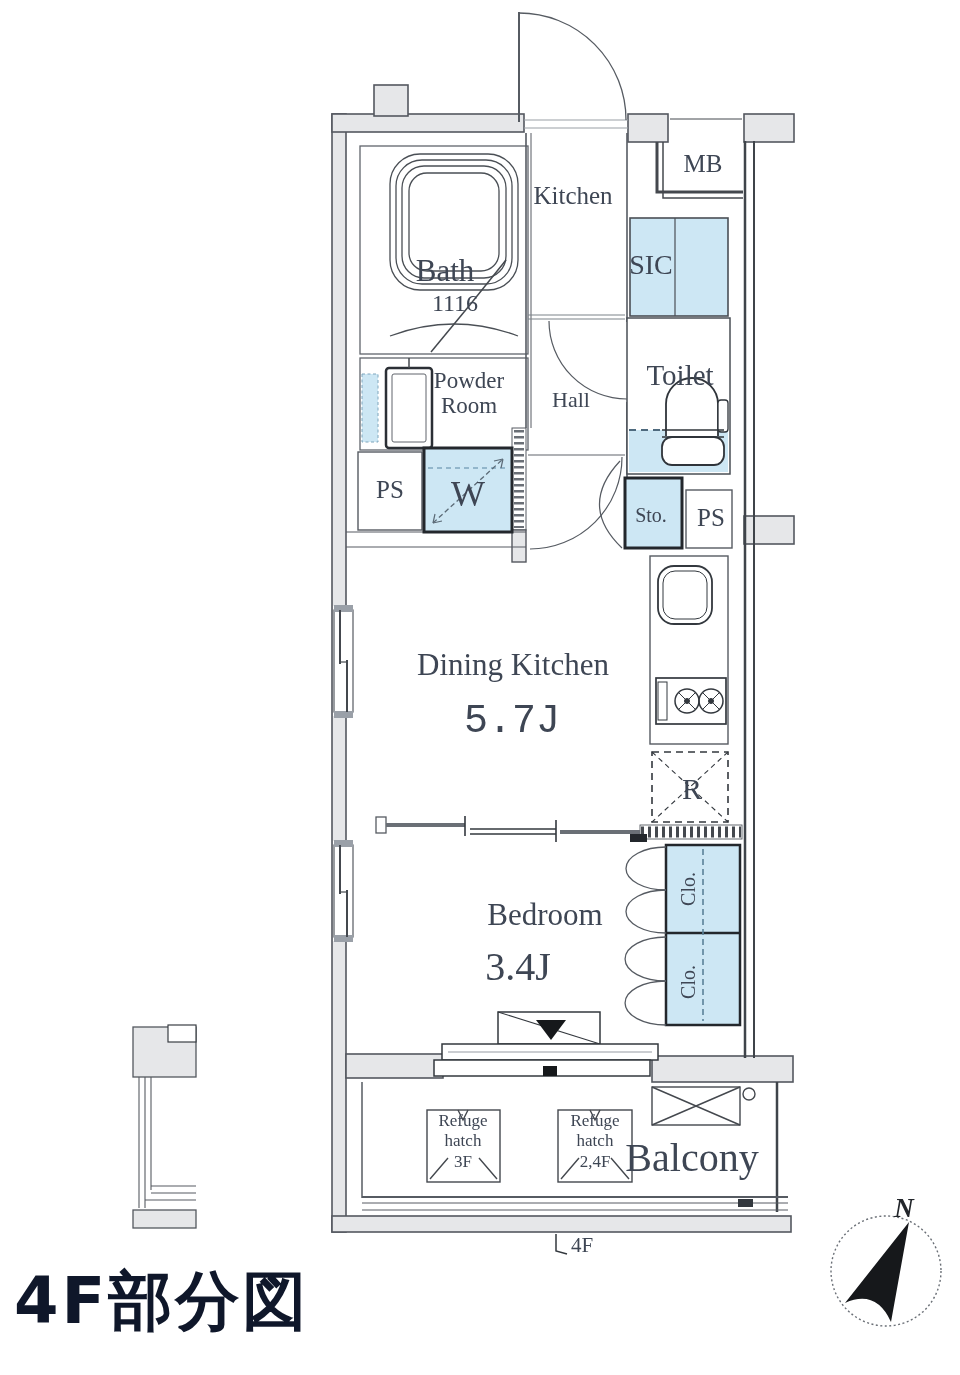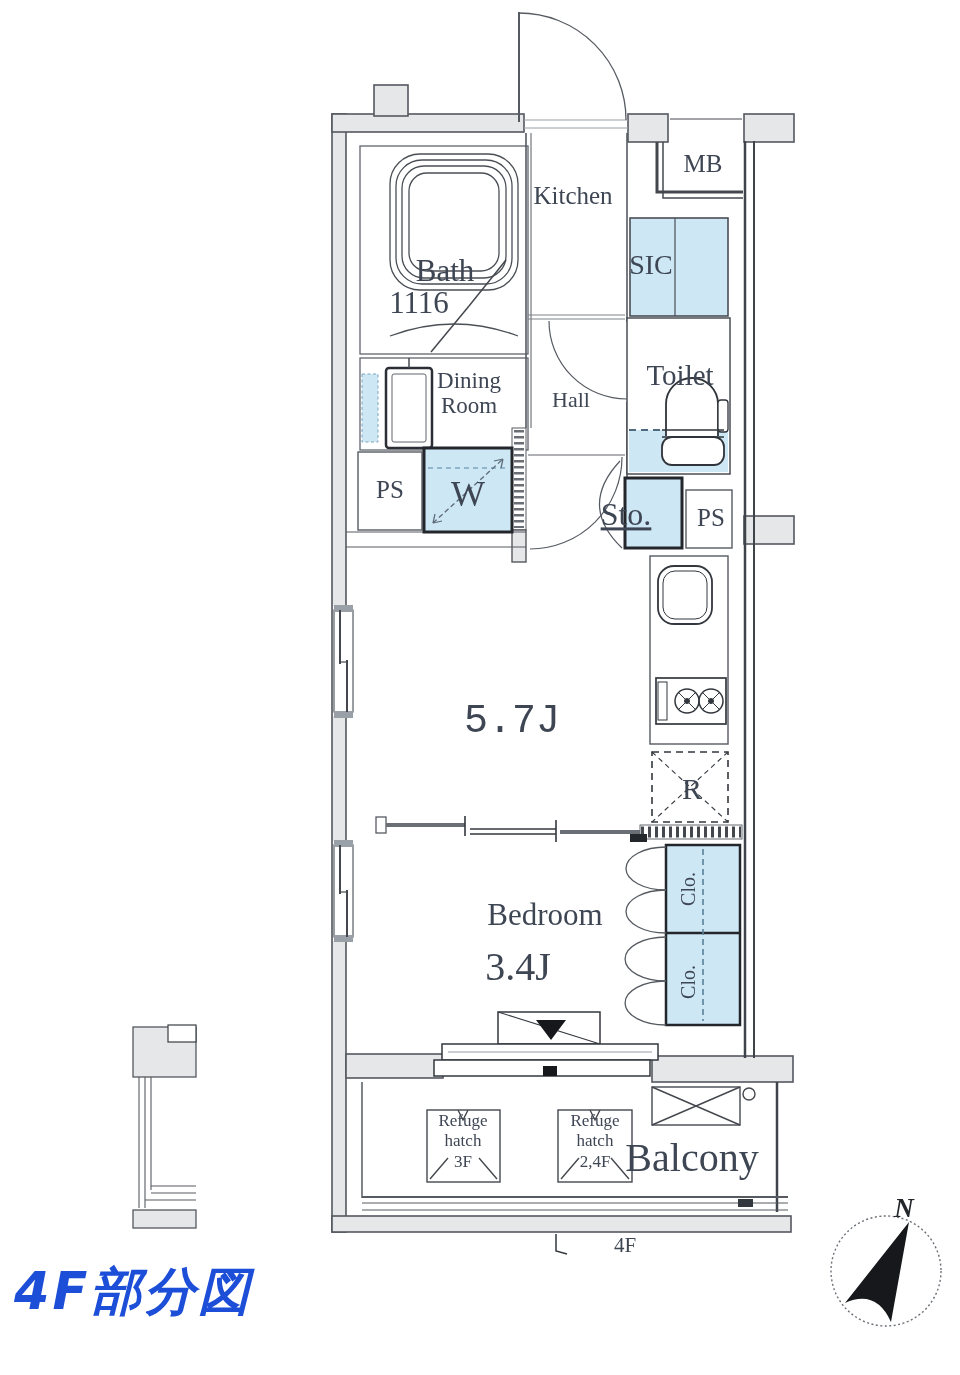"1116" div.lb { font-size: 31px -> 24px; left: 419px -> 455px }
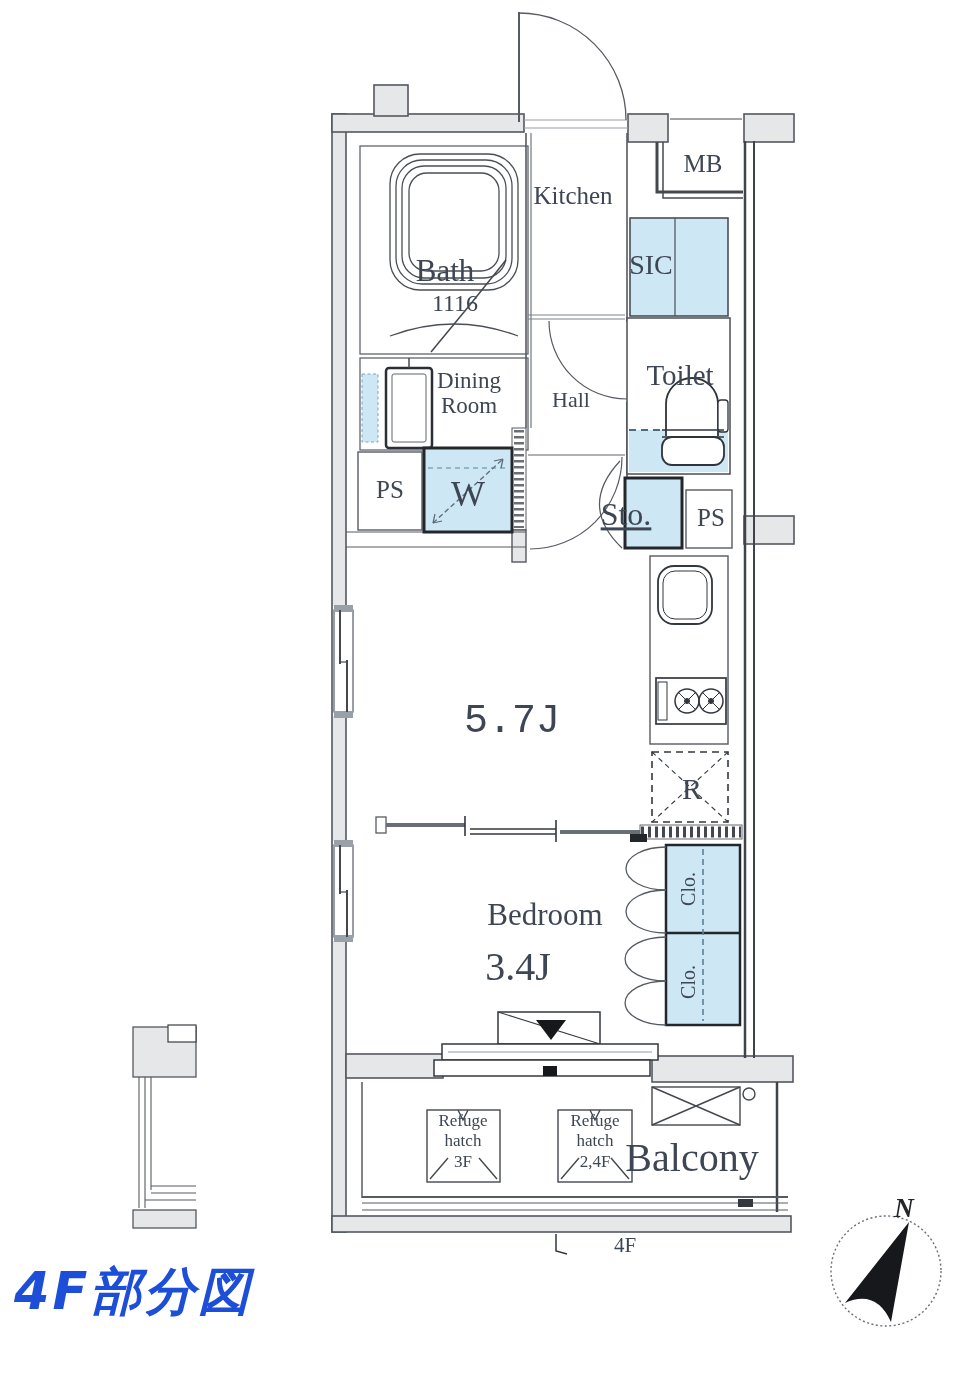"Dining" div.lb { text: Dining -> Powder }
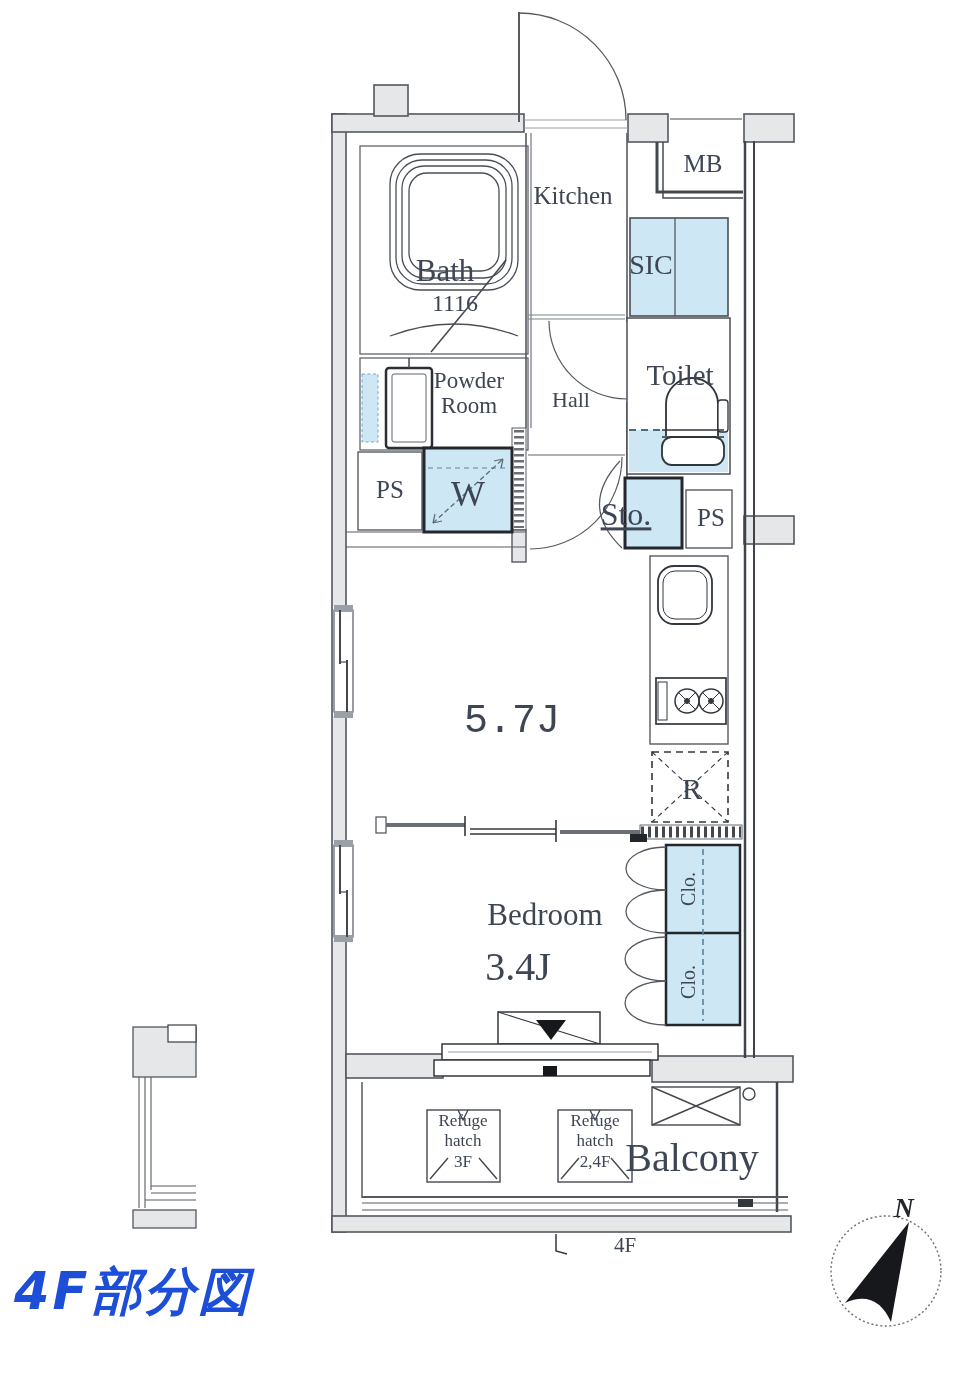"Sto." div.lb { font-size: 32px -> 20px; left: 626px -> 651px; text-decoration: underline -> none }
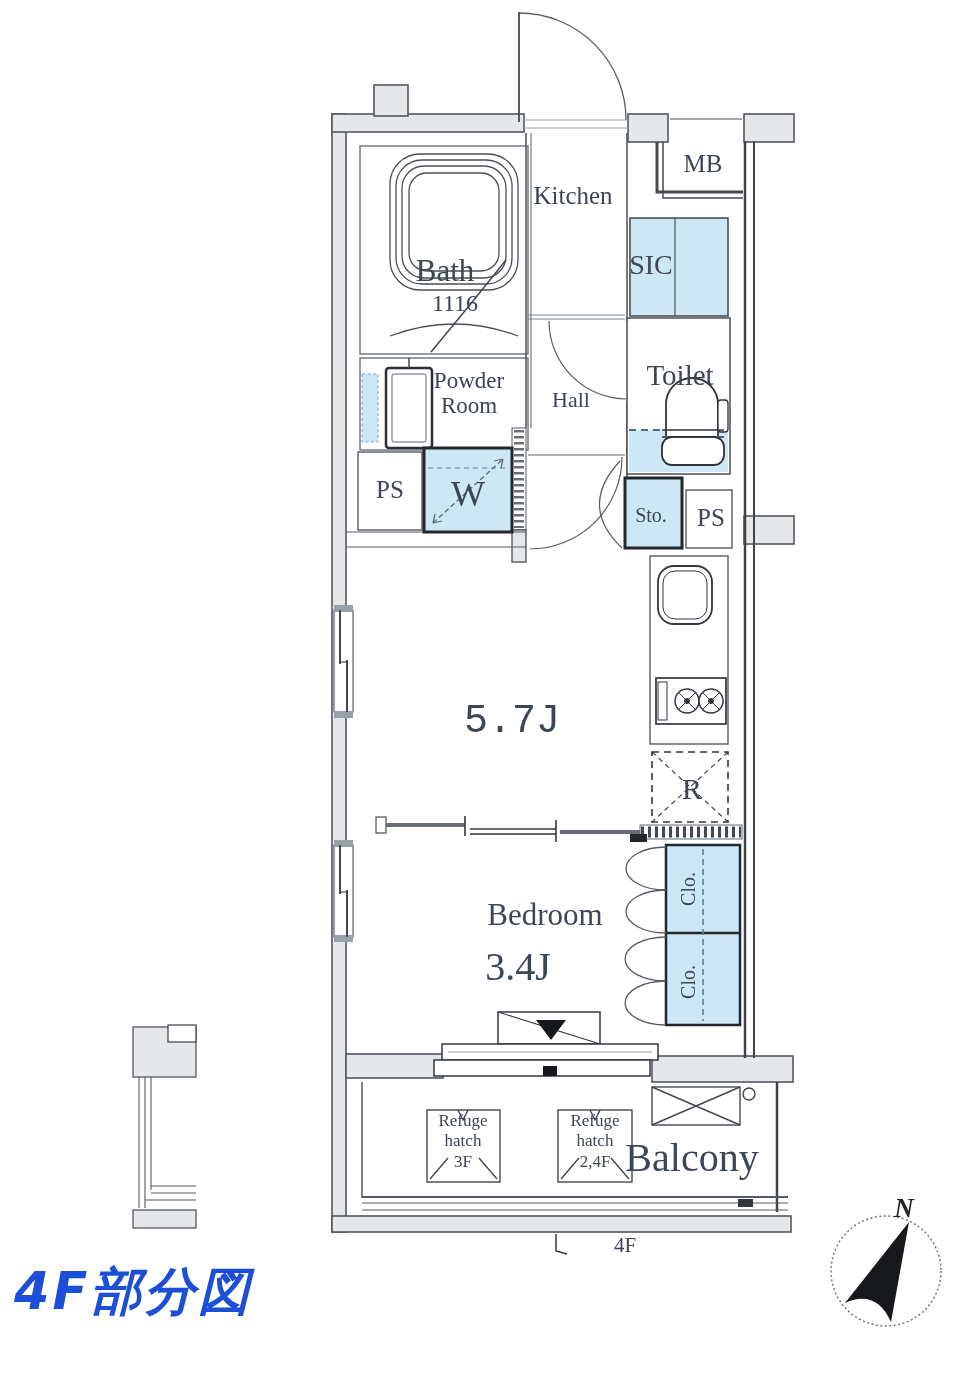"Dining Kitchen" div.lb { html: none -> <div>Dining Kitchen</div> }
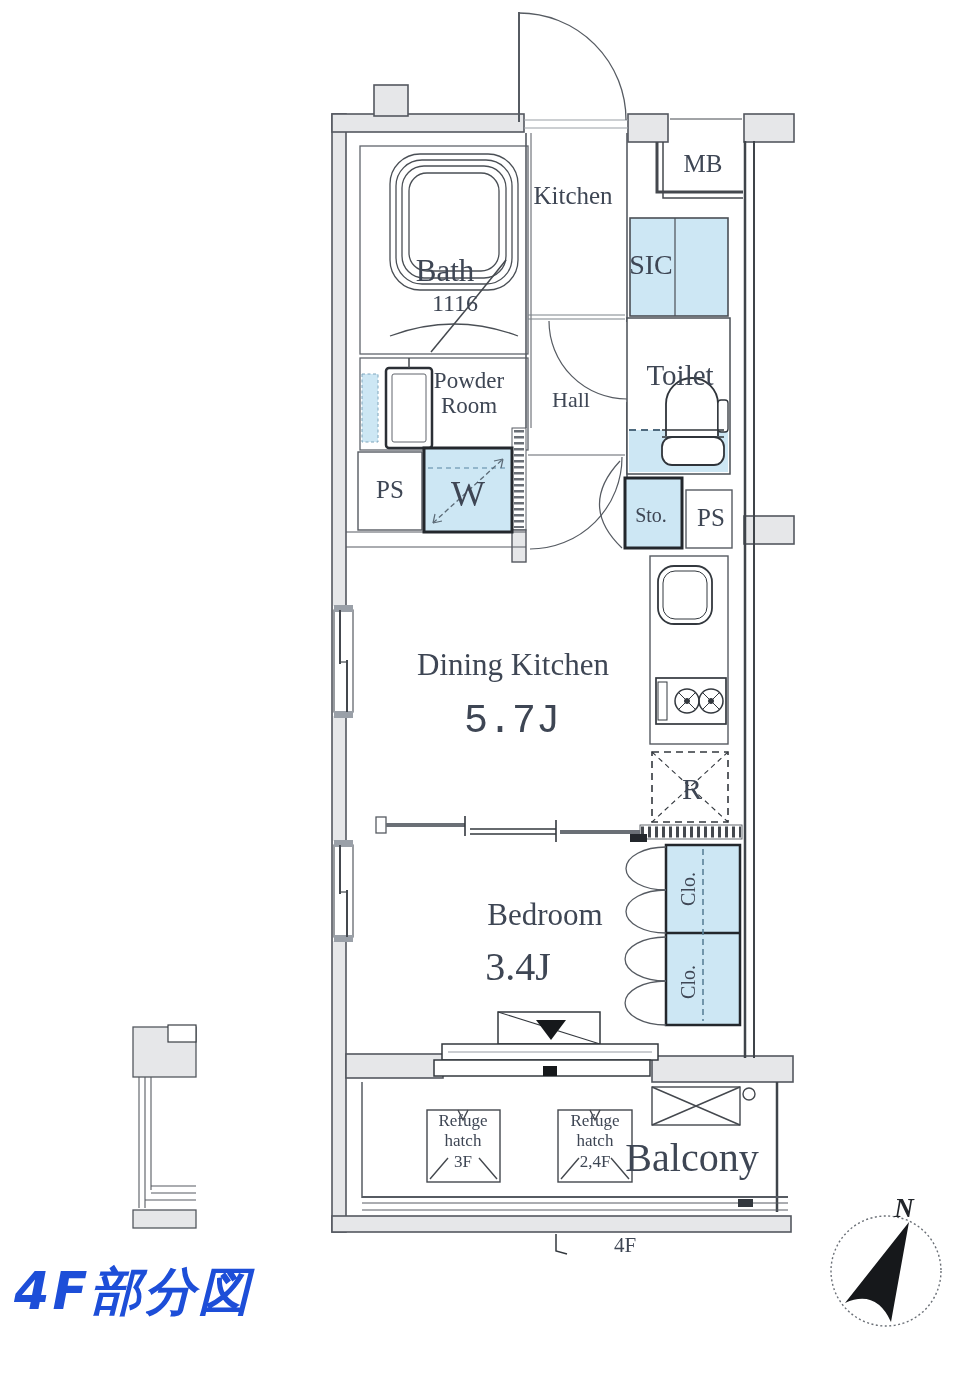"4F" div.lb { margin-left: 43px -> none }
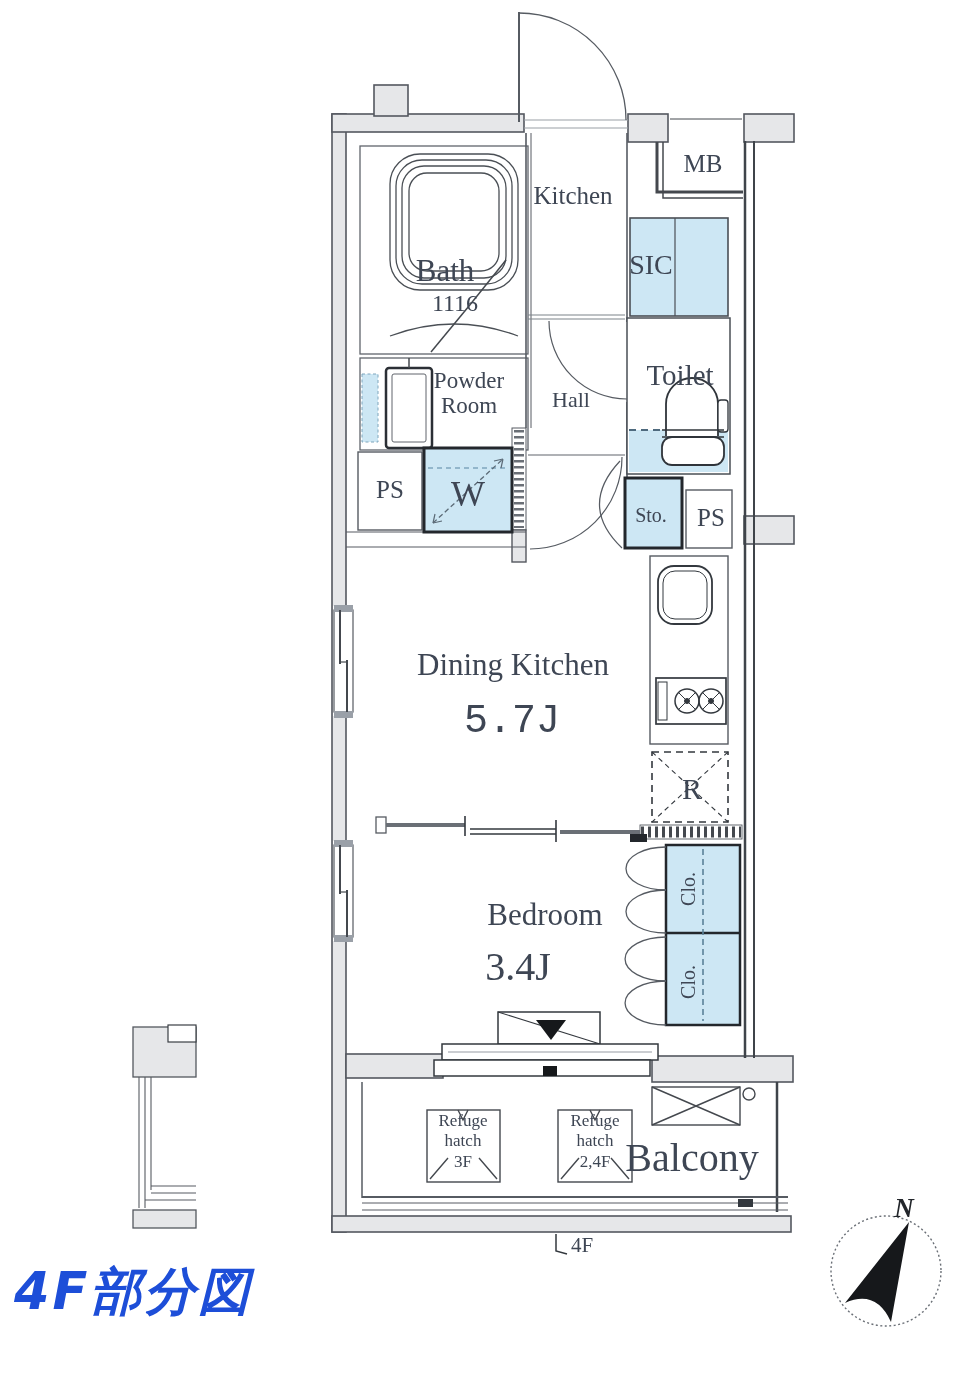"4F部分図" #caption { color: #1d4ed8 -> #0f172a; font-size: 51px -> 64px; font-style: italic -> none }
